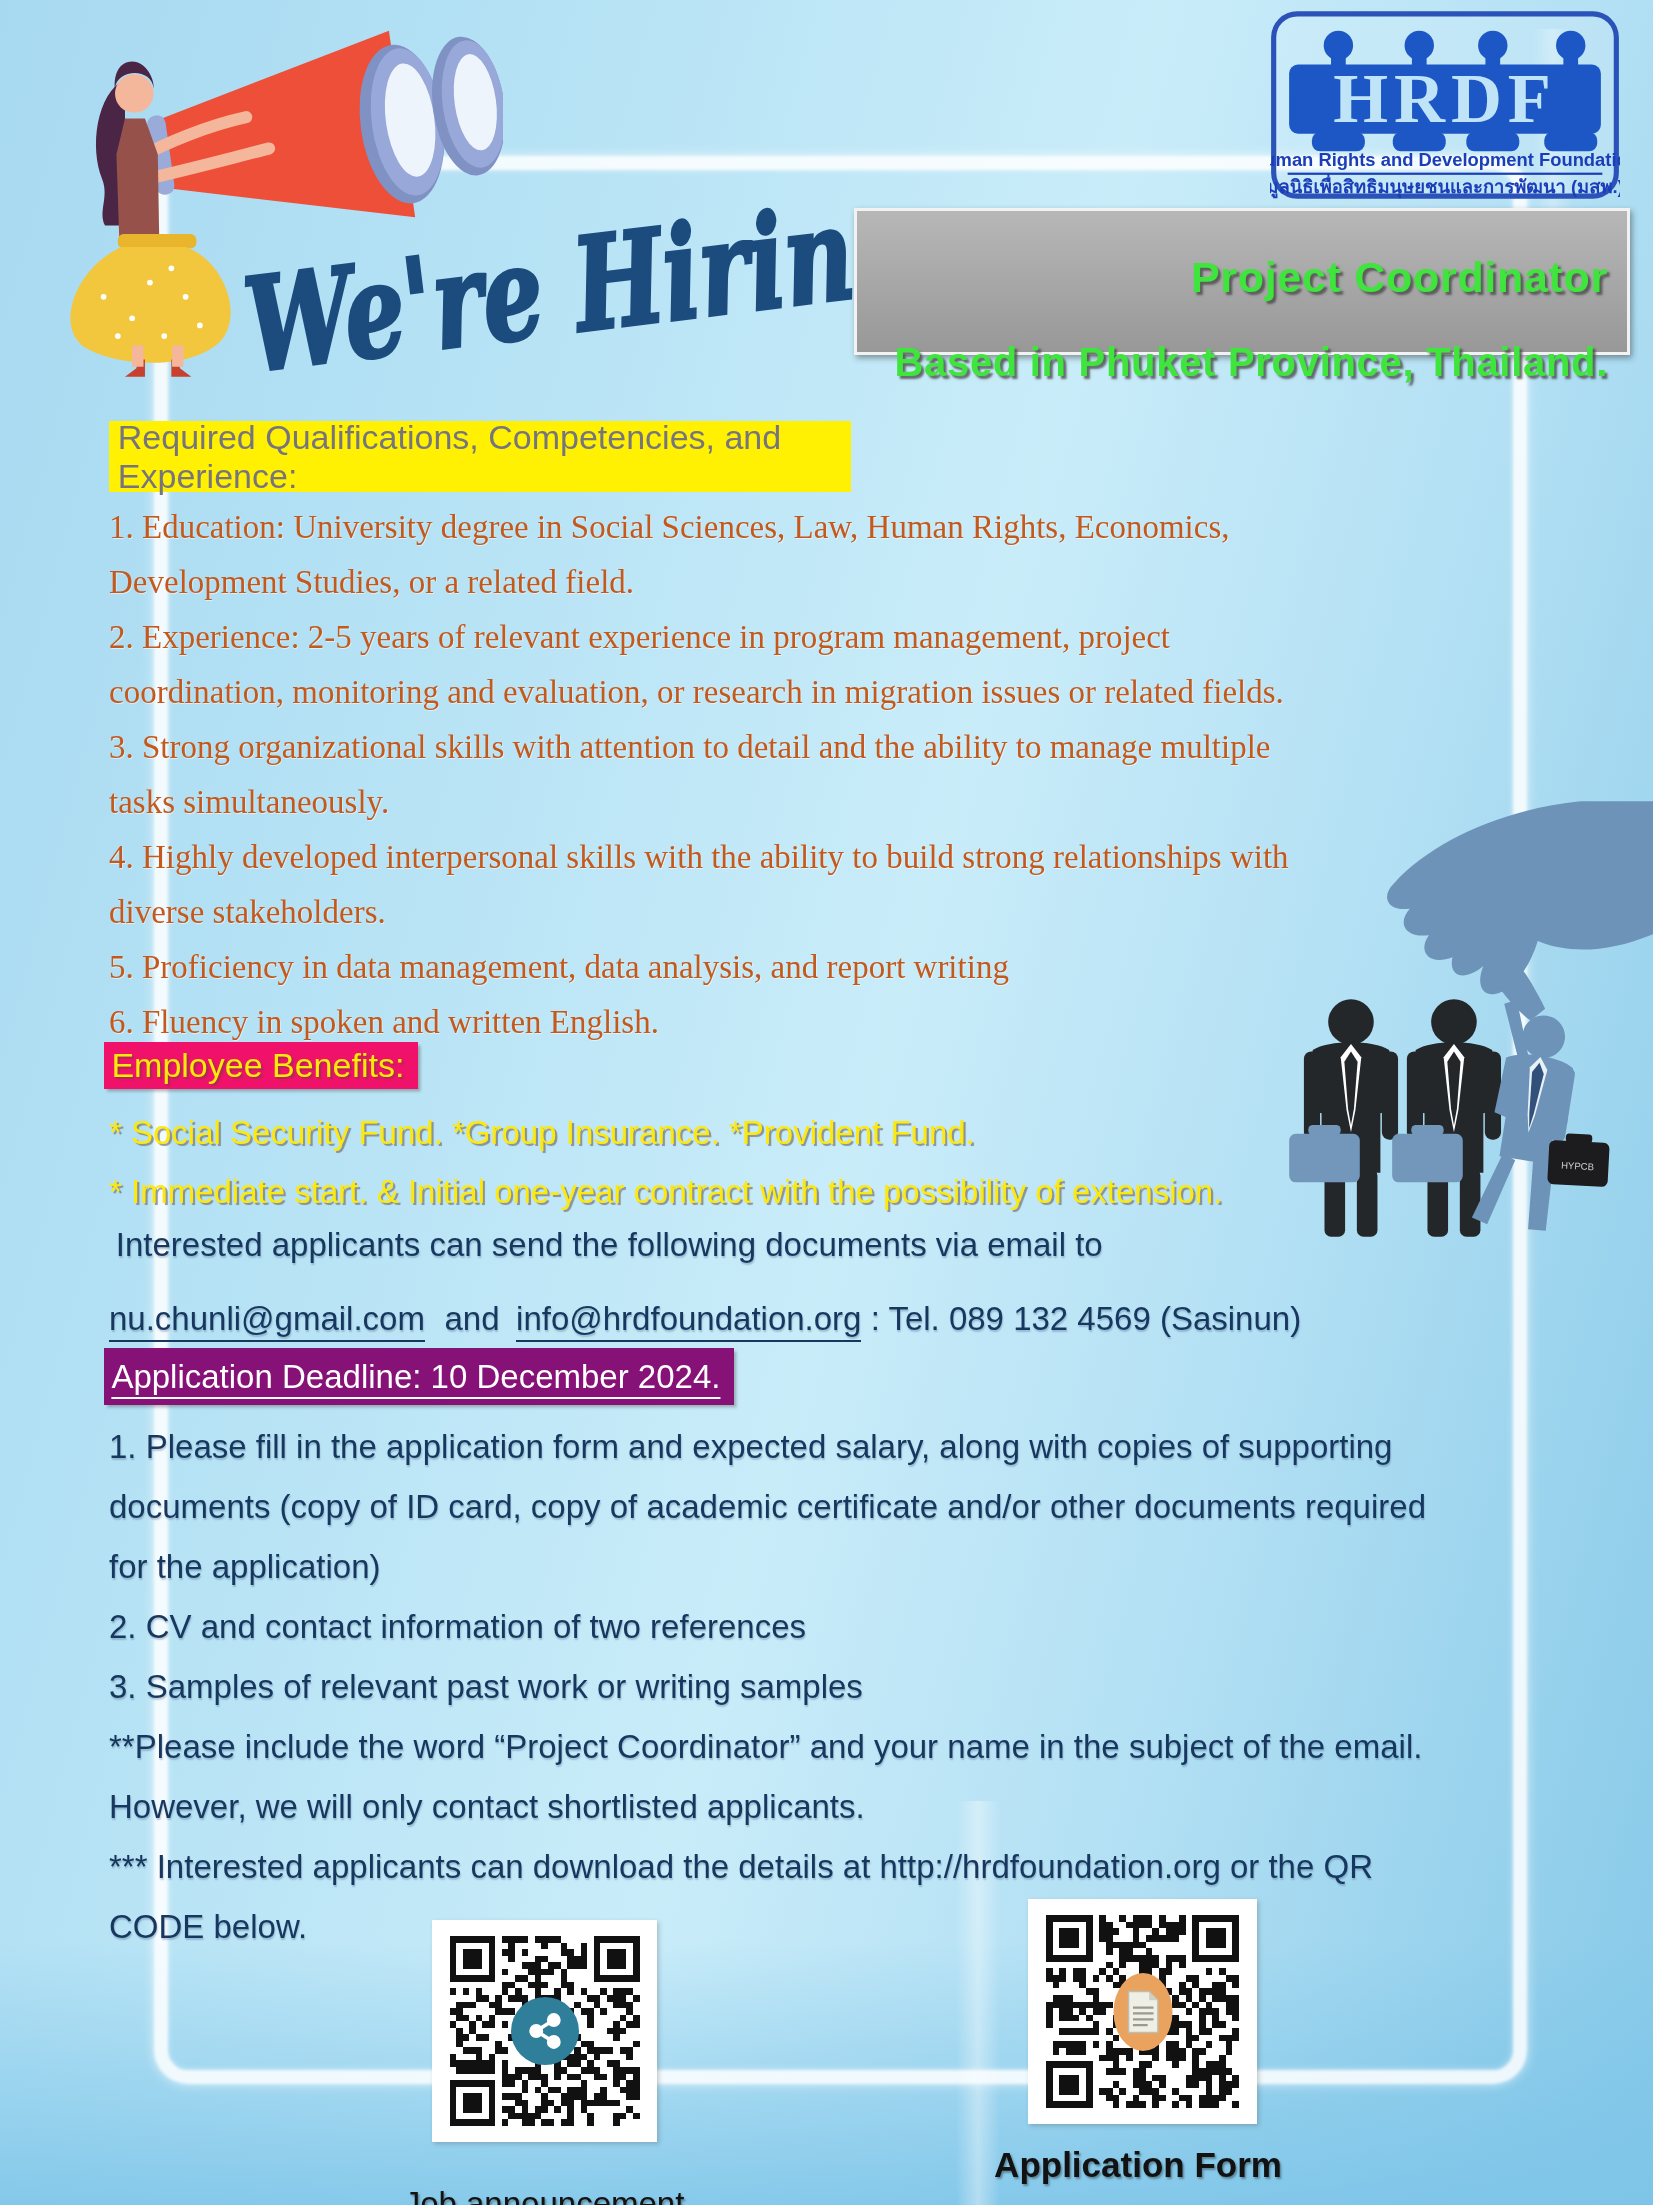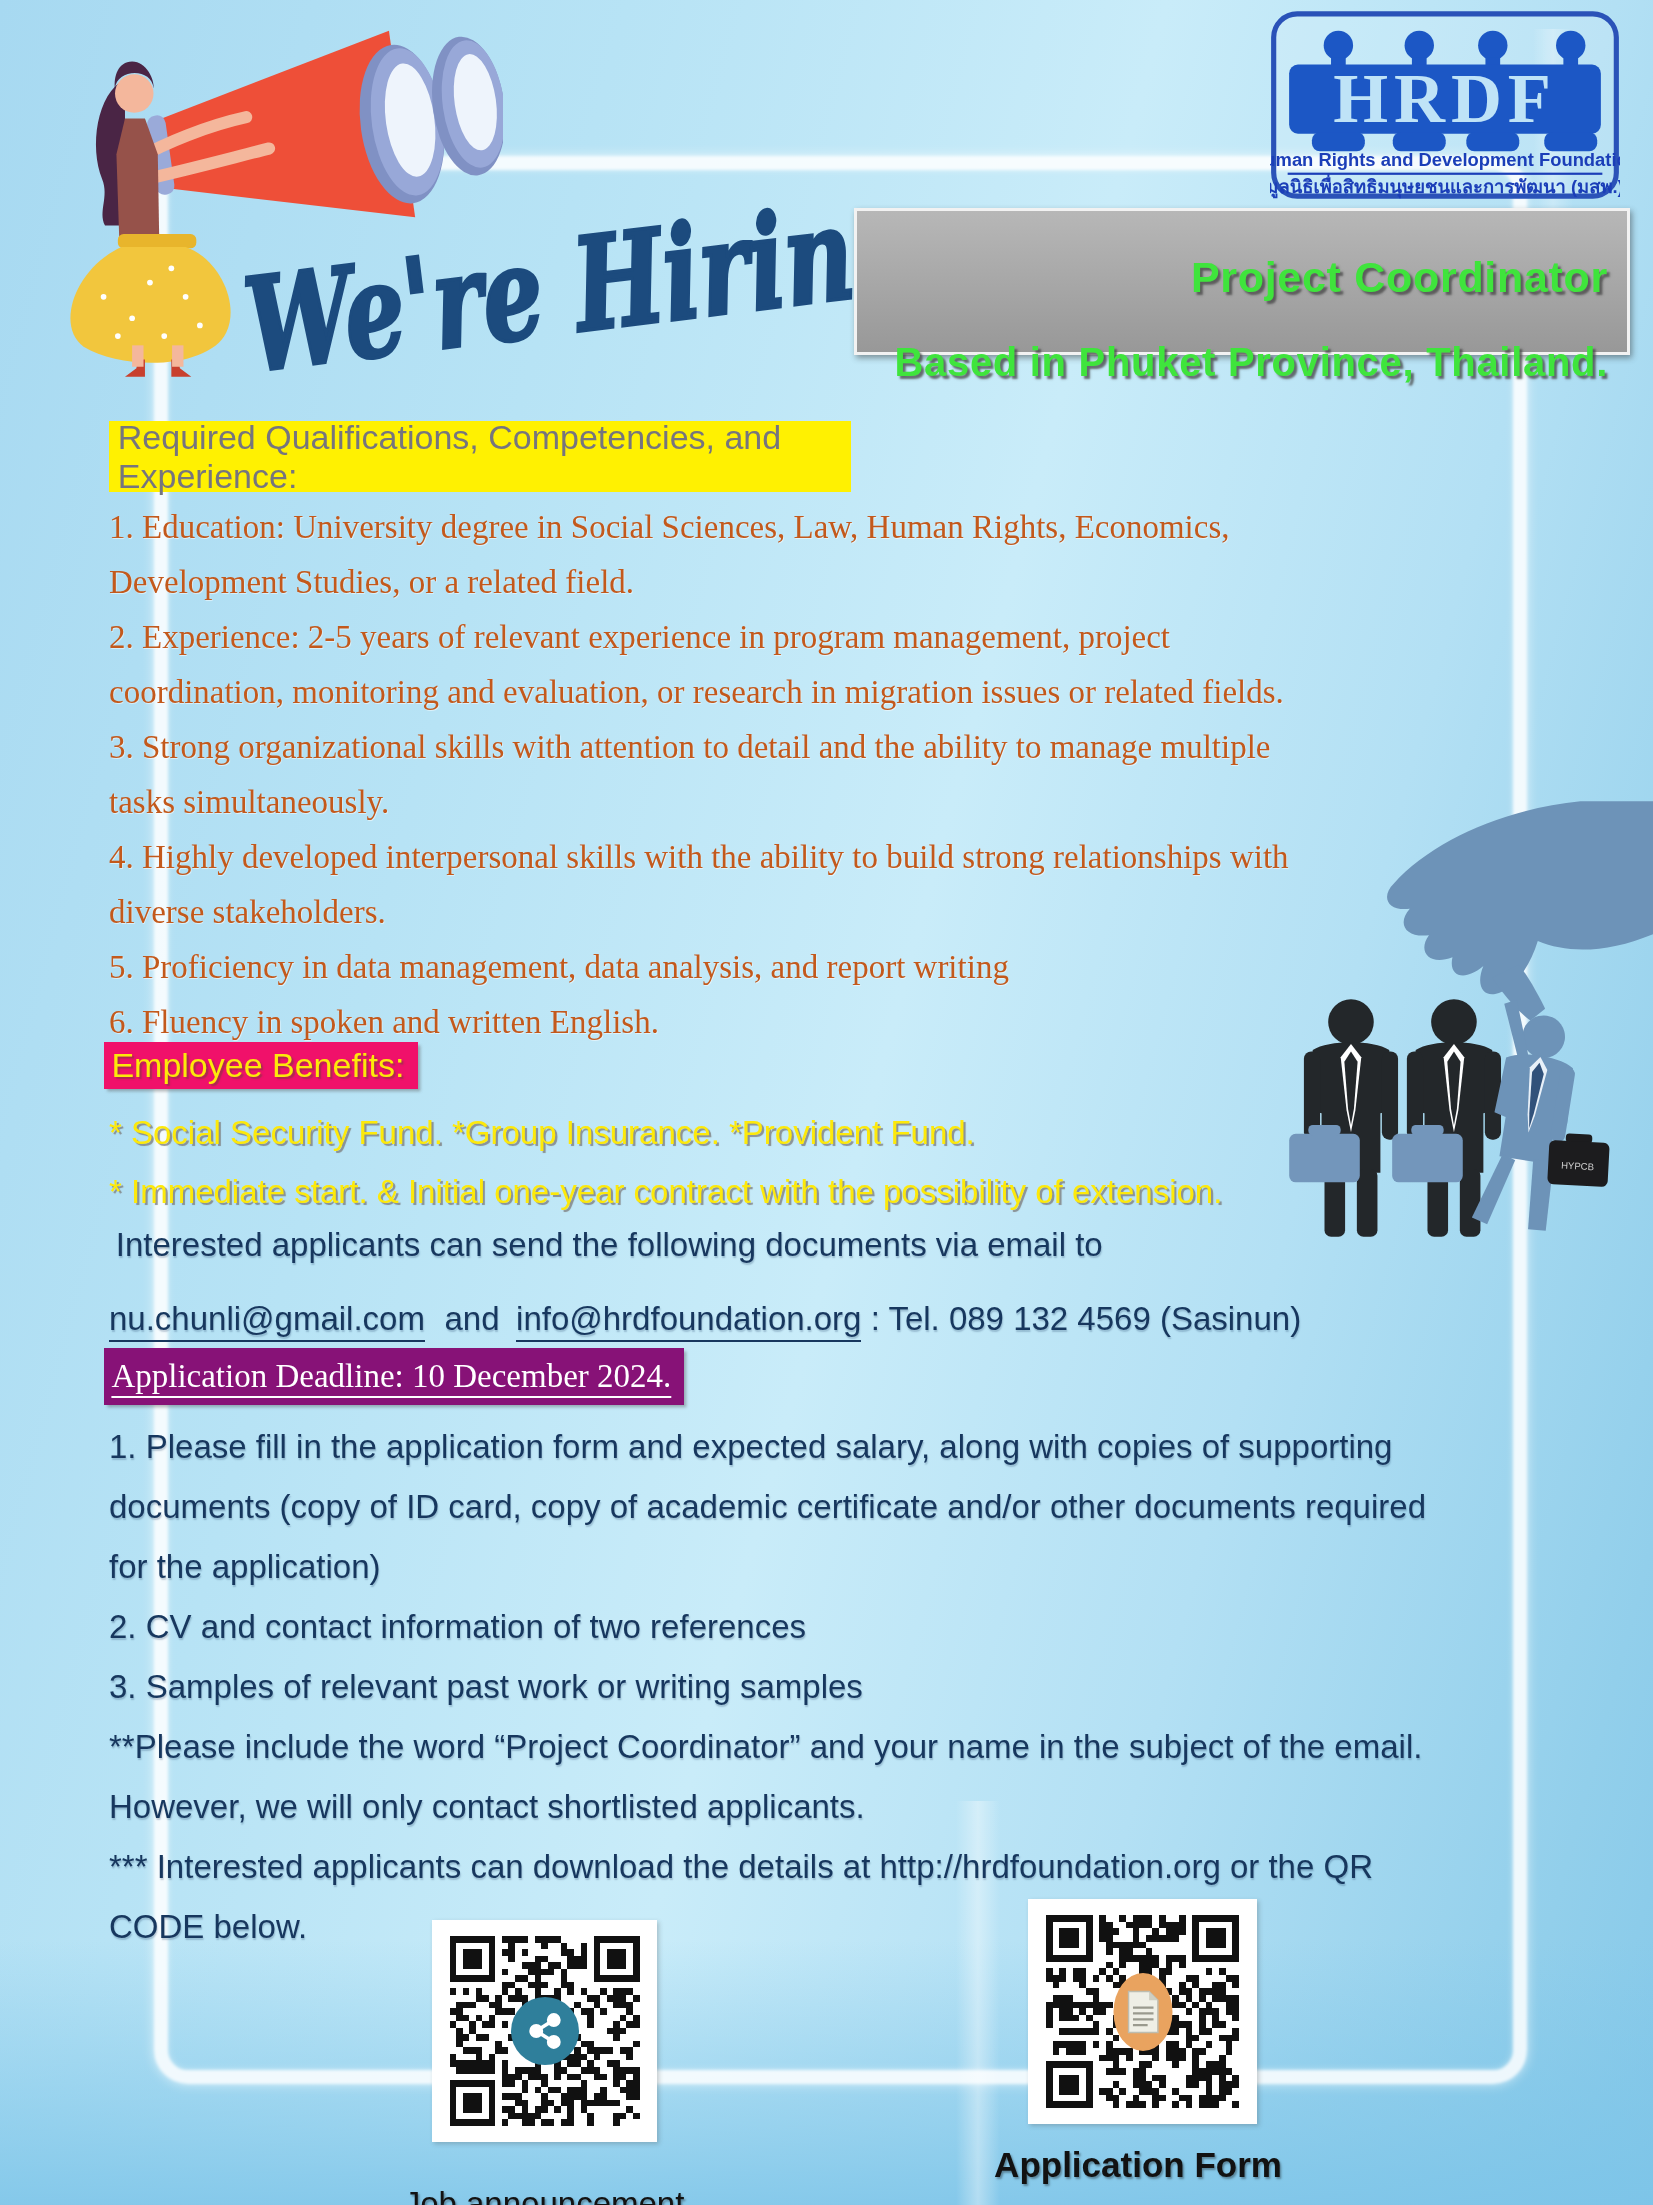"Application Deadline: 10 December 2024." .deadline-box { font-family: Liberation Serif, serif -> none }
